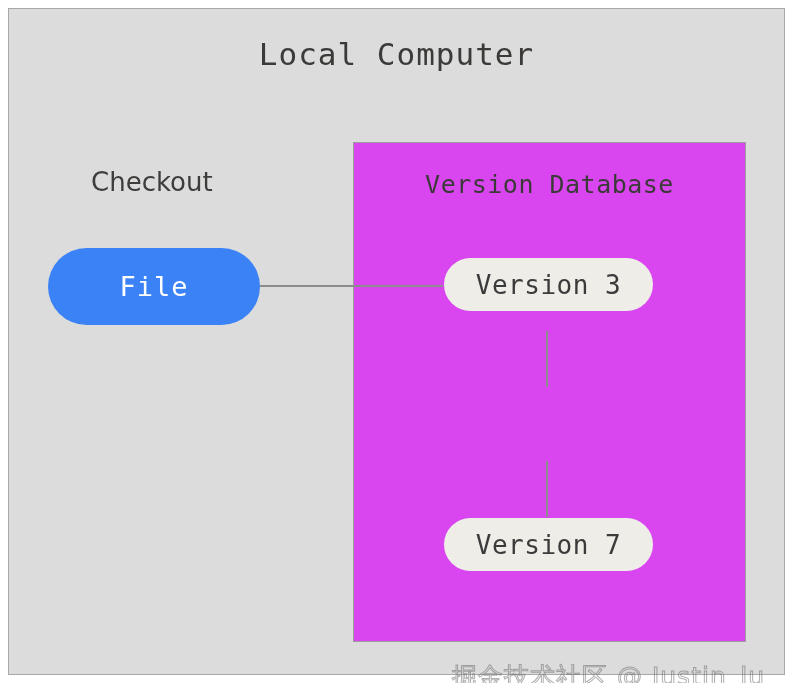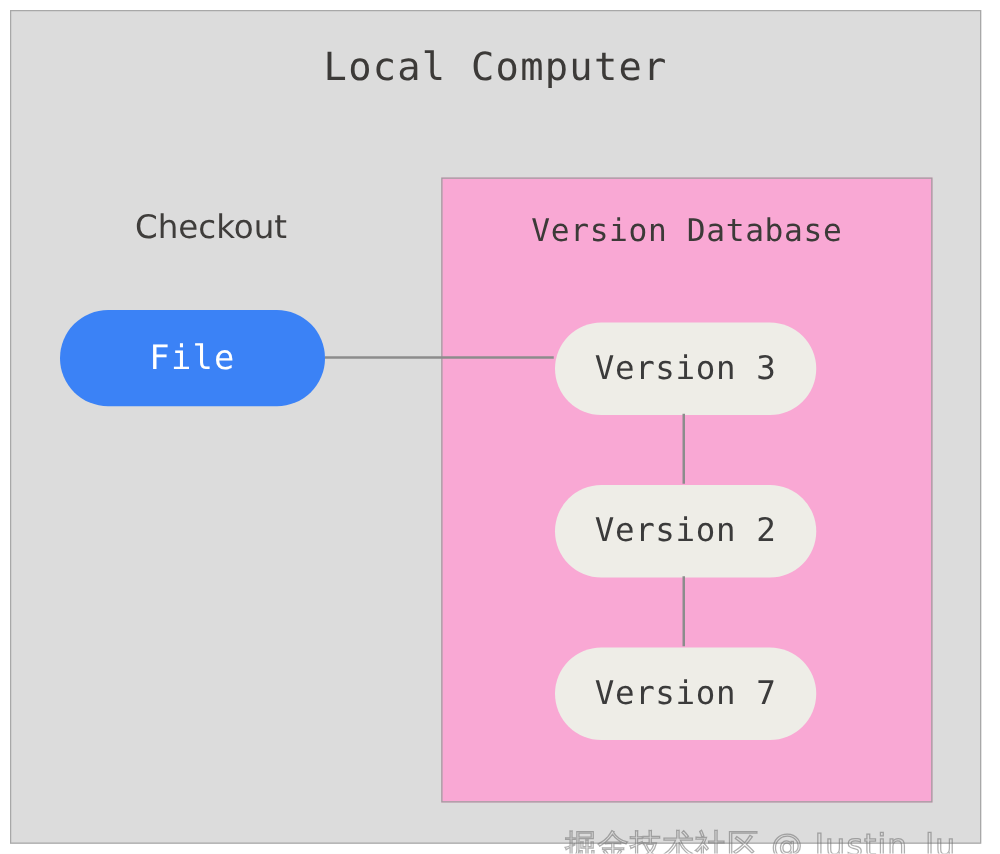"Checkout" .checkout-label { margin-left: 17px -> none }
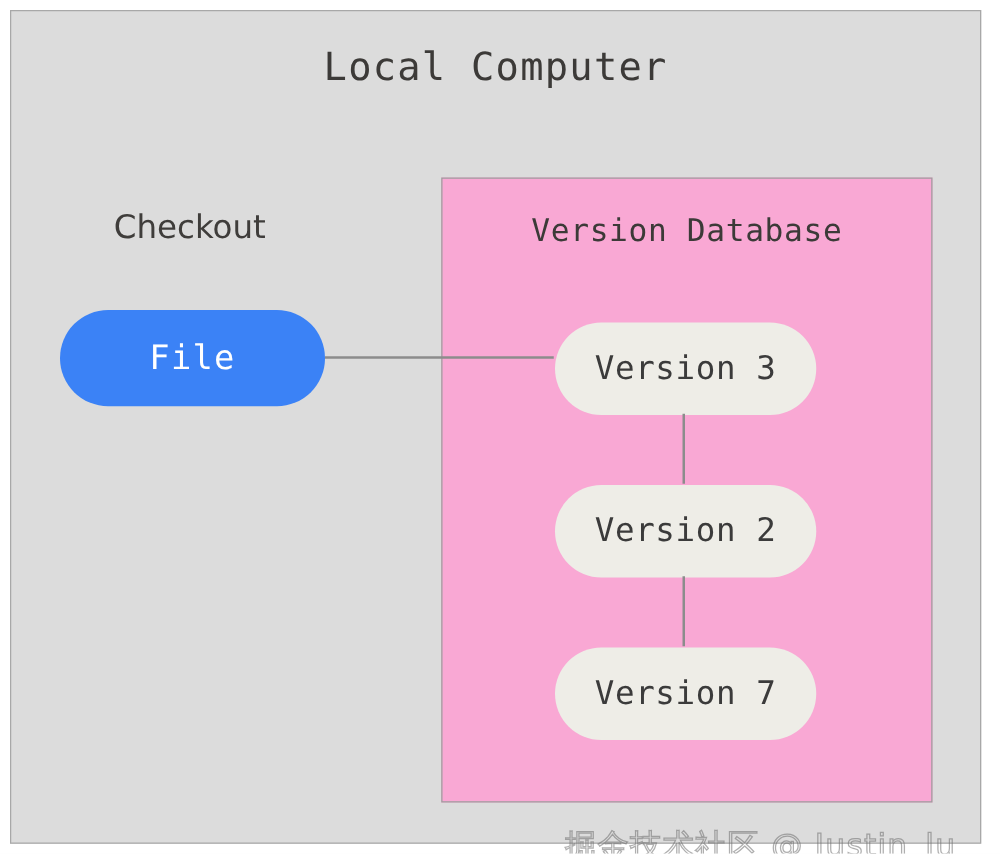"Version Database" .version-db-panel { background: #f9a8d4 -> #d946ef }
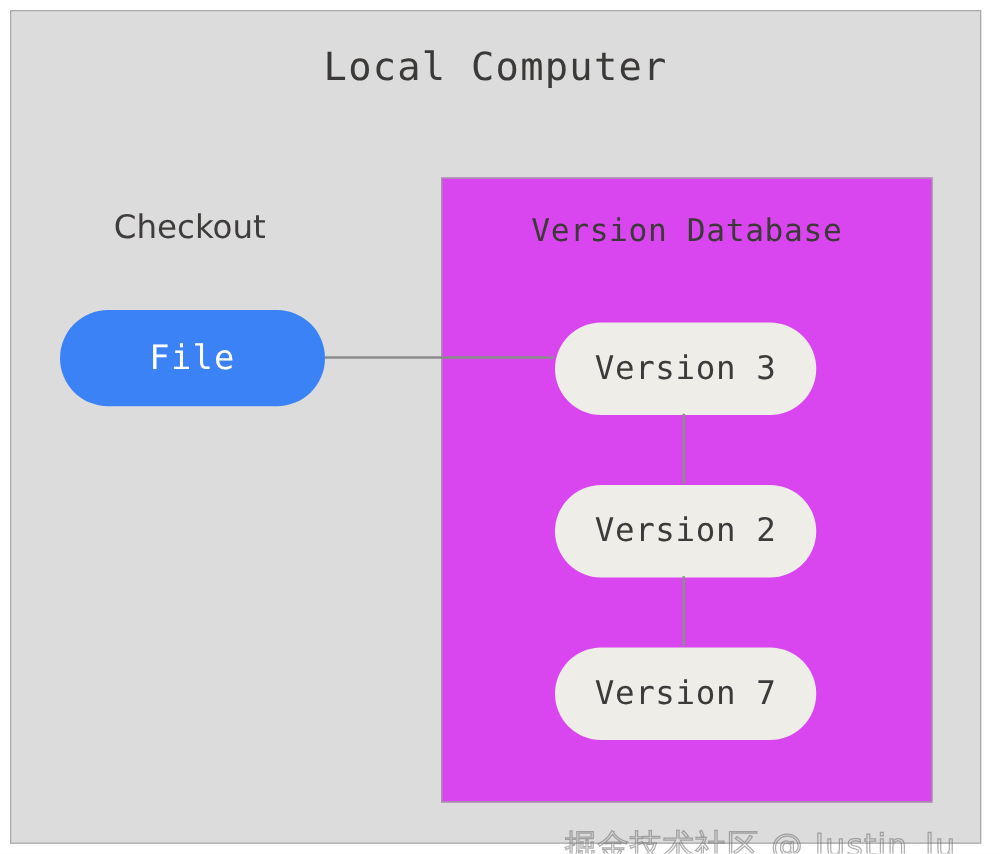"Version 3" .node-version { height: 74px -> 53px }
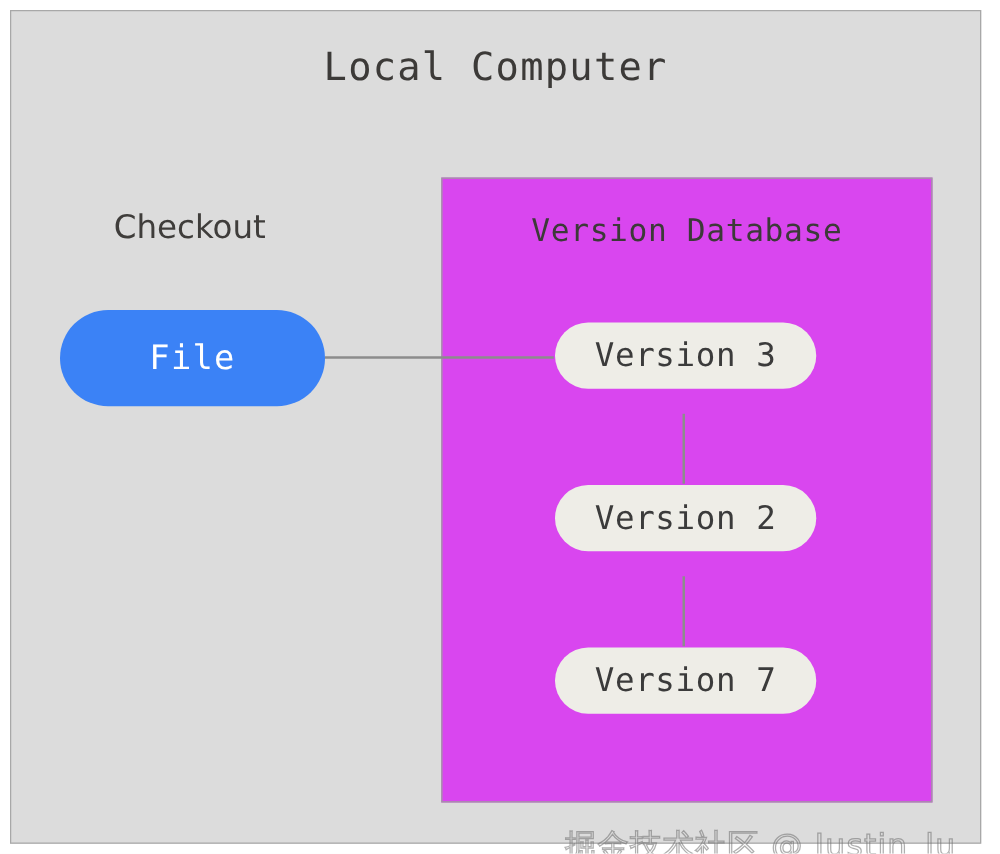"Version 2" div.node { html: <div>Version 2</div> -> none }
